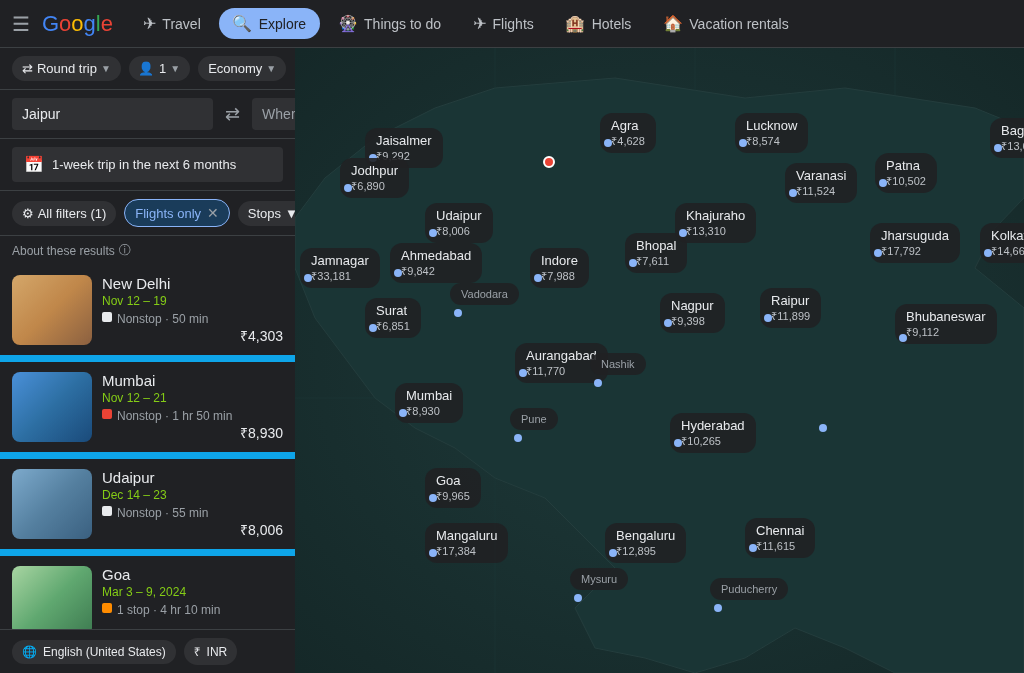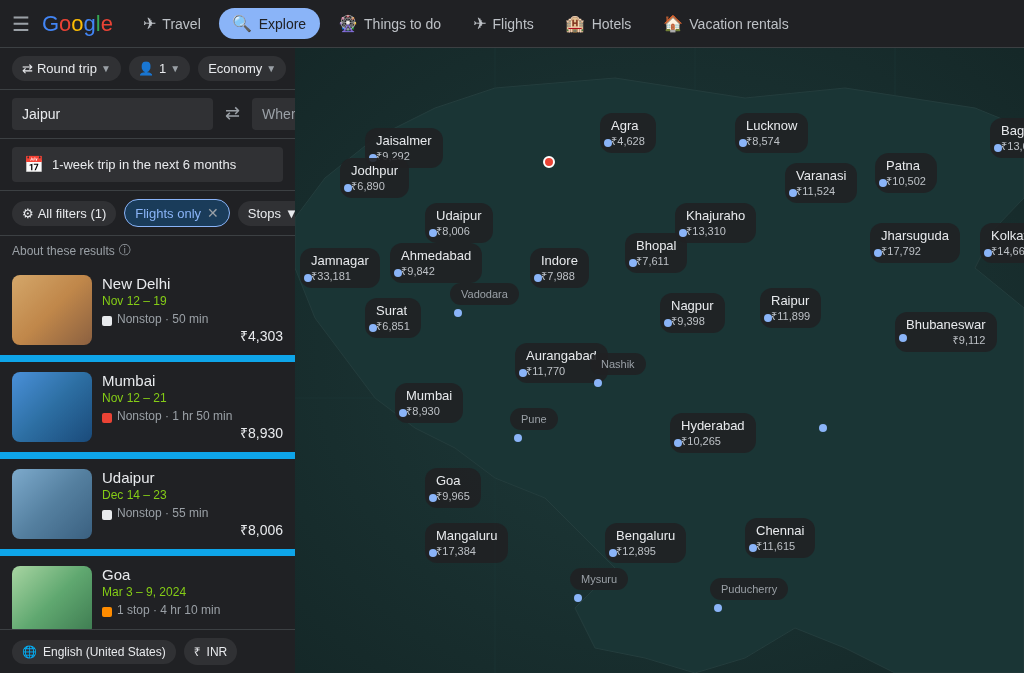"Jaipur" .location-row { align-items: none -> center }
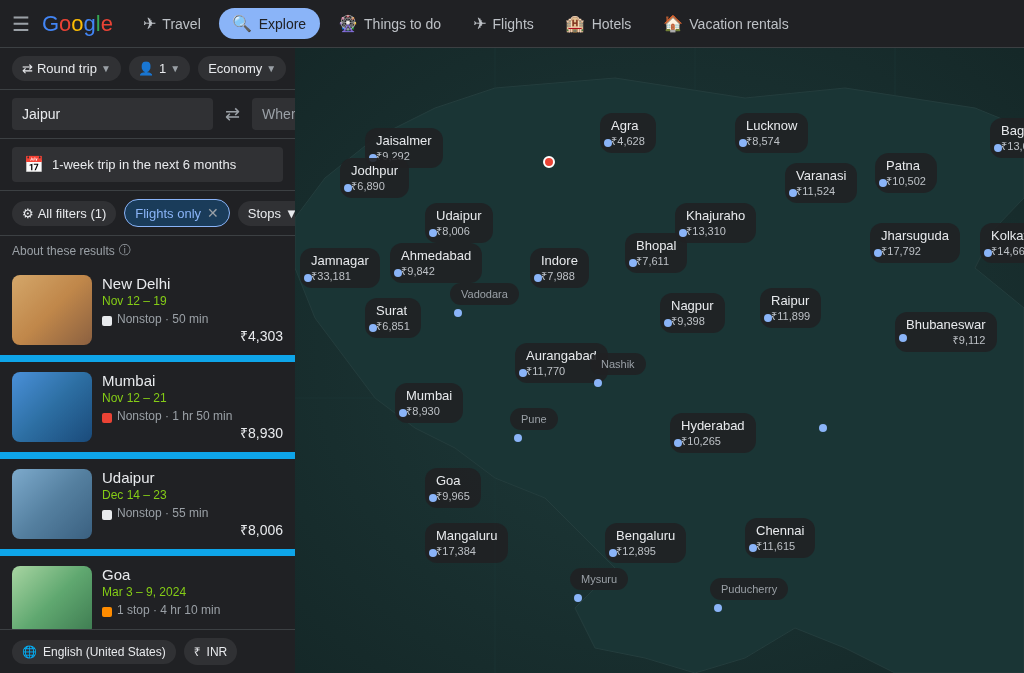"Nonstop · 50 min" .result-flight { align-items: flex-end -> flex-start }
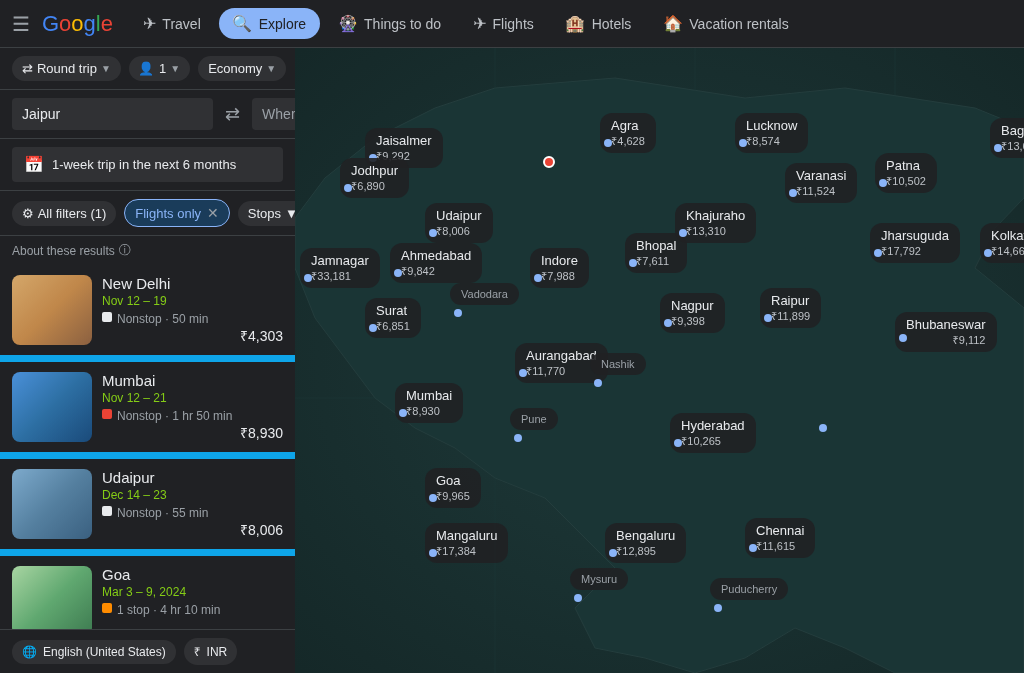"Bhubaneswar" div.map-label { text-align: right -> none; top: 264px -> 256px }
